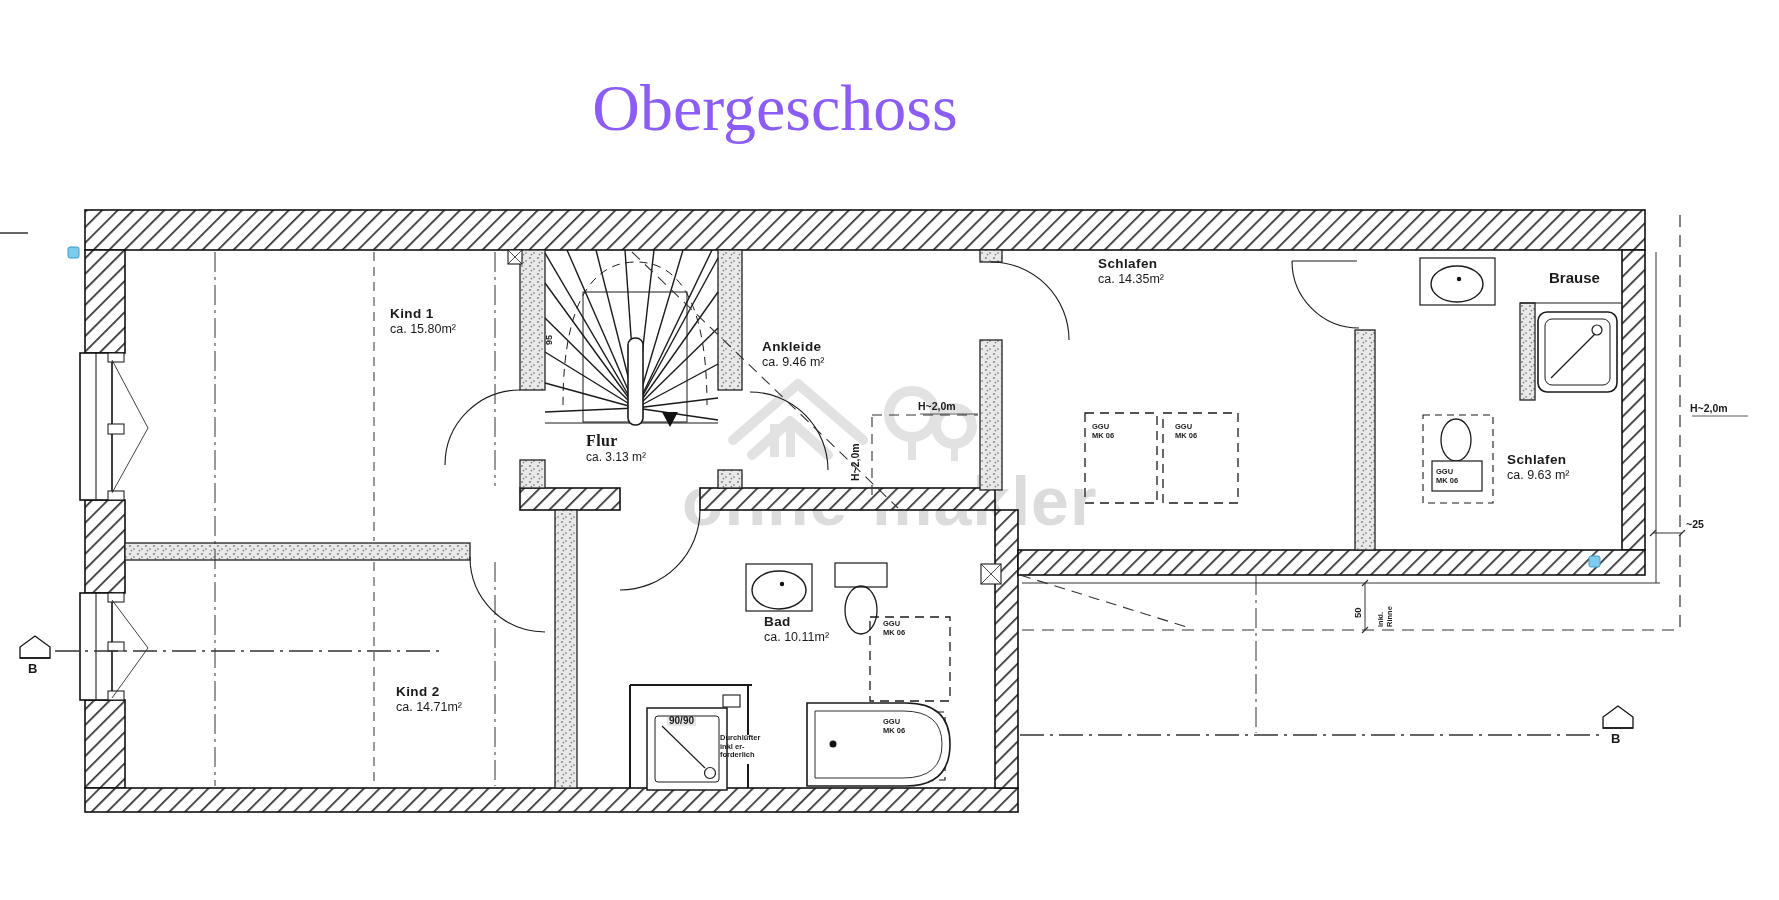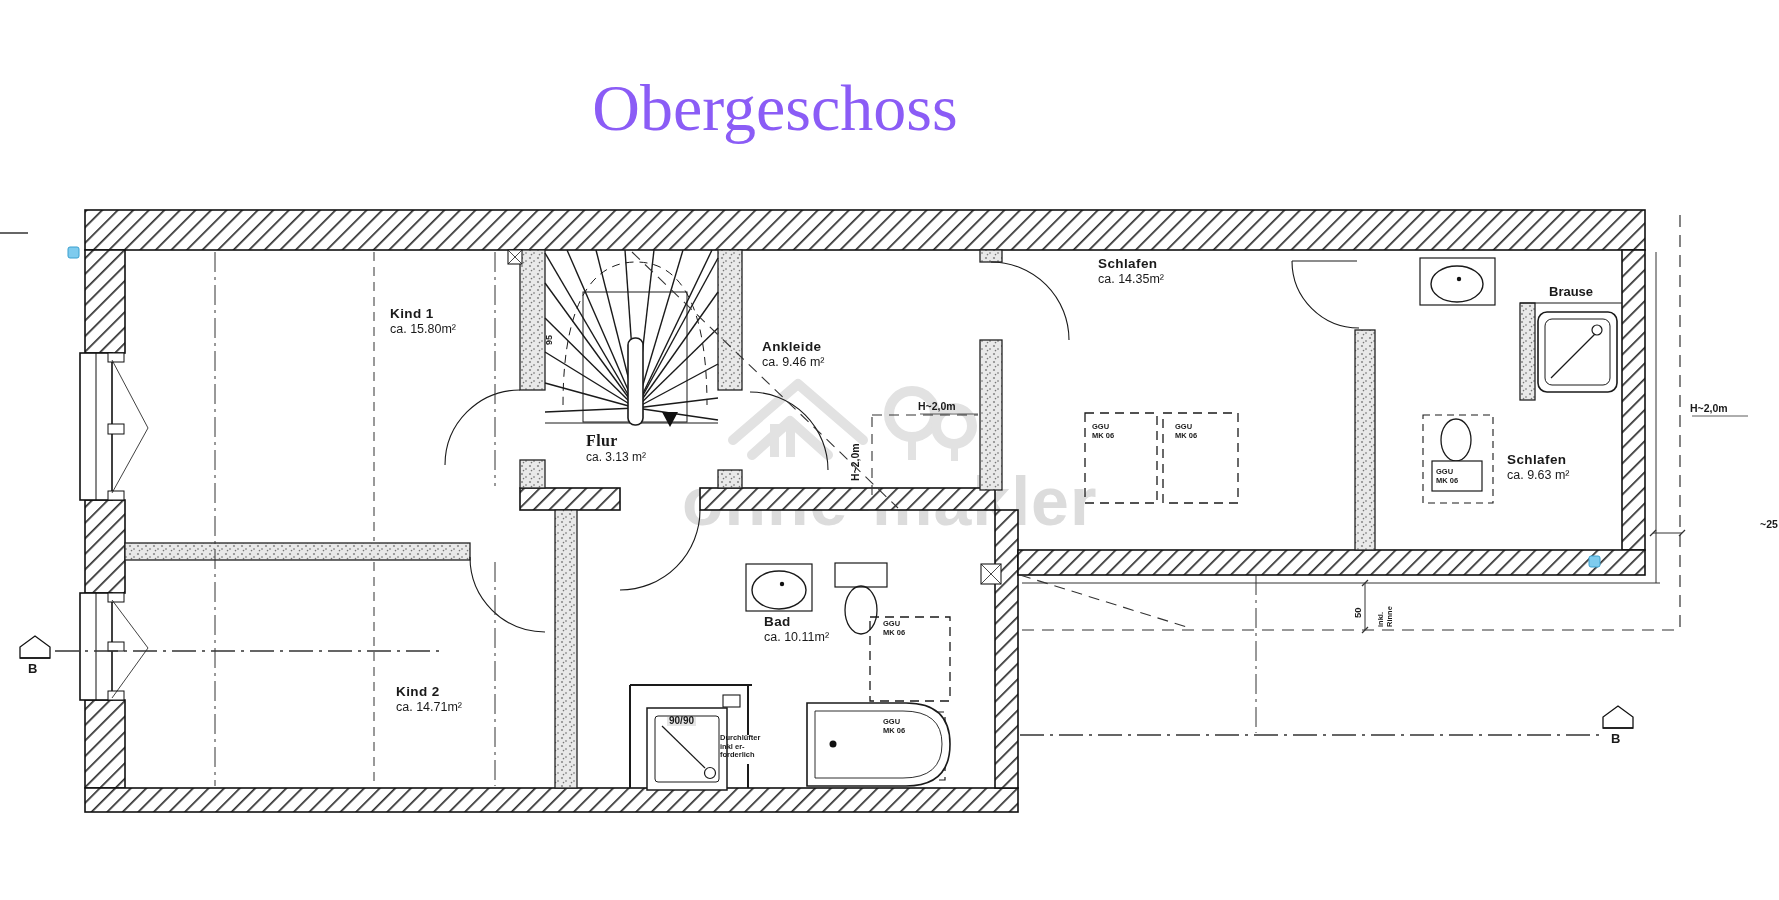"Brause" div.lbl { font-size: 13px -> 15px; top: 288px -> 274px }
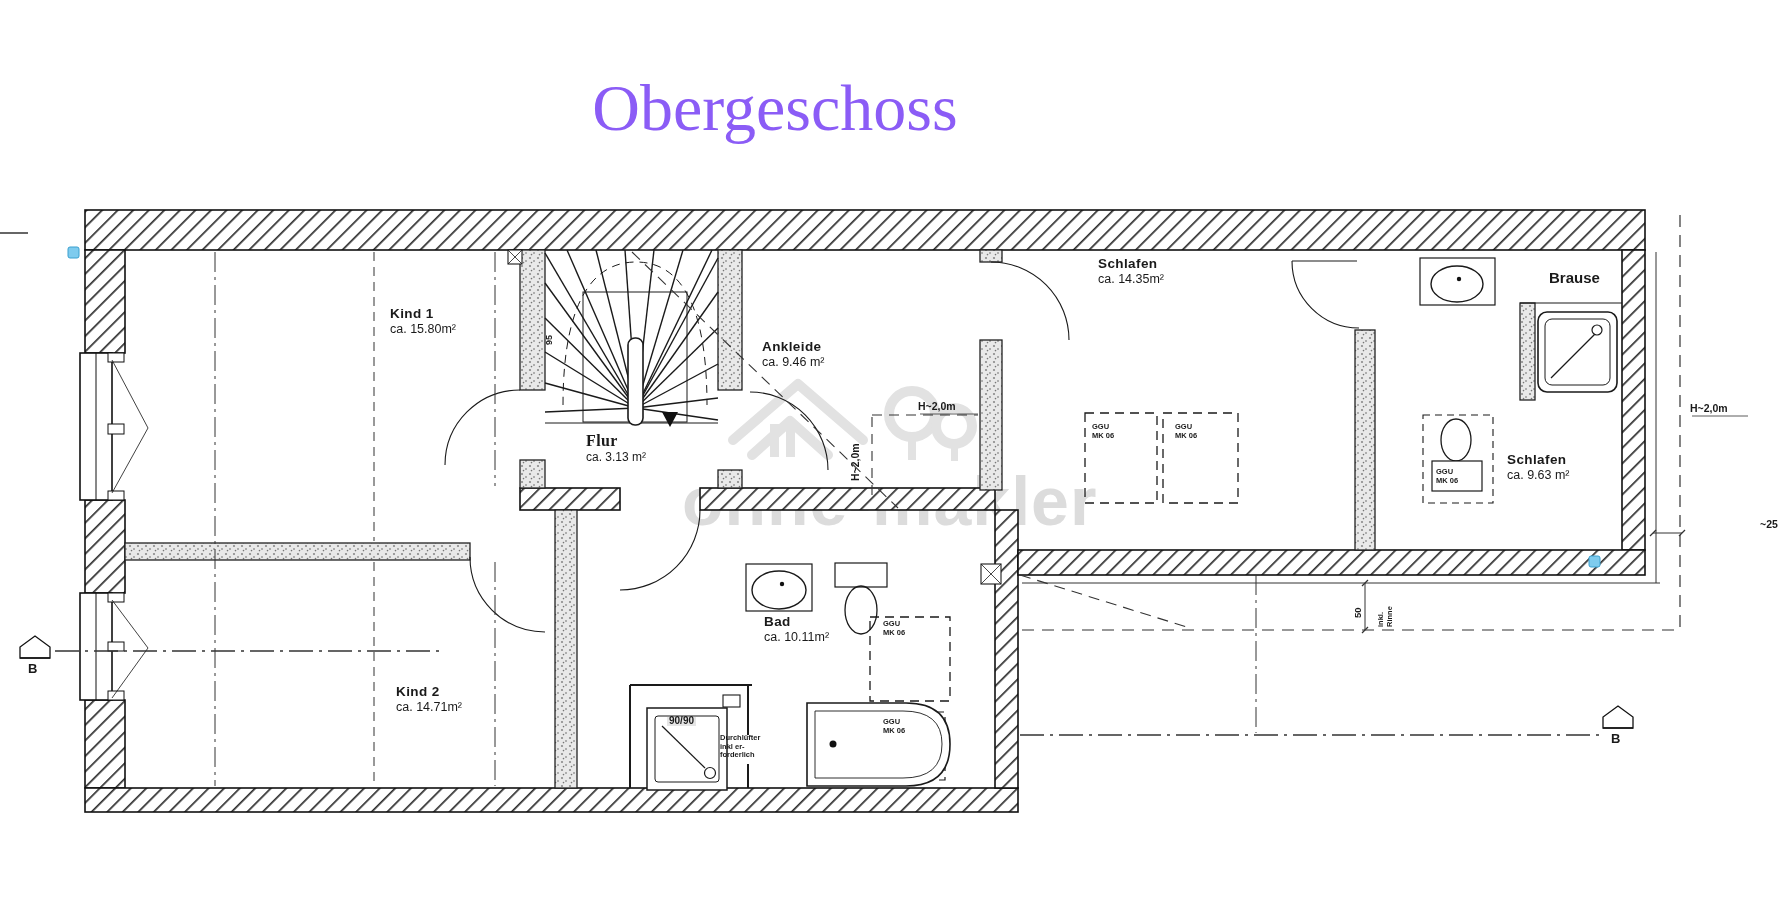"~25" div.lbl { left: 1760px -> 1686px }
